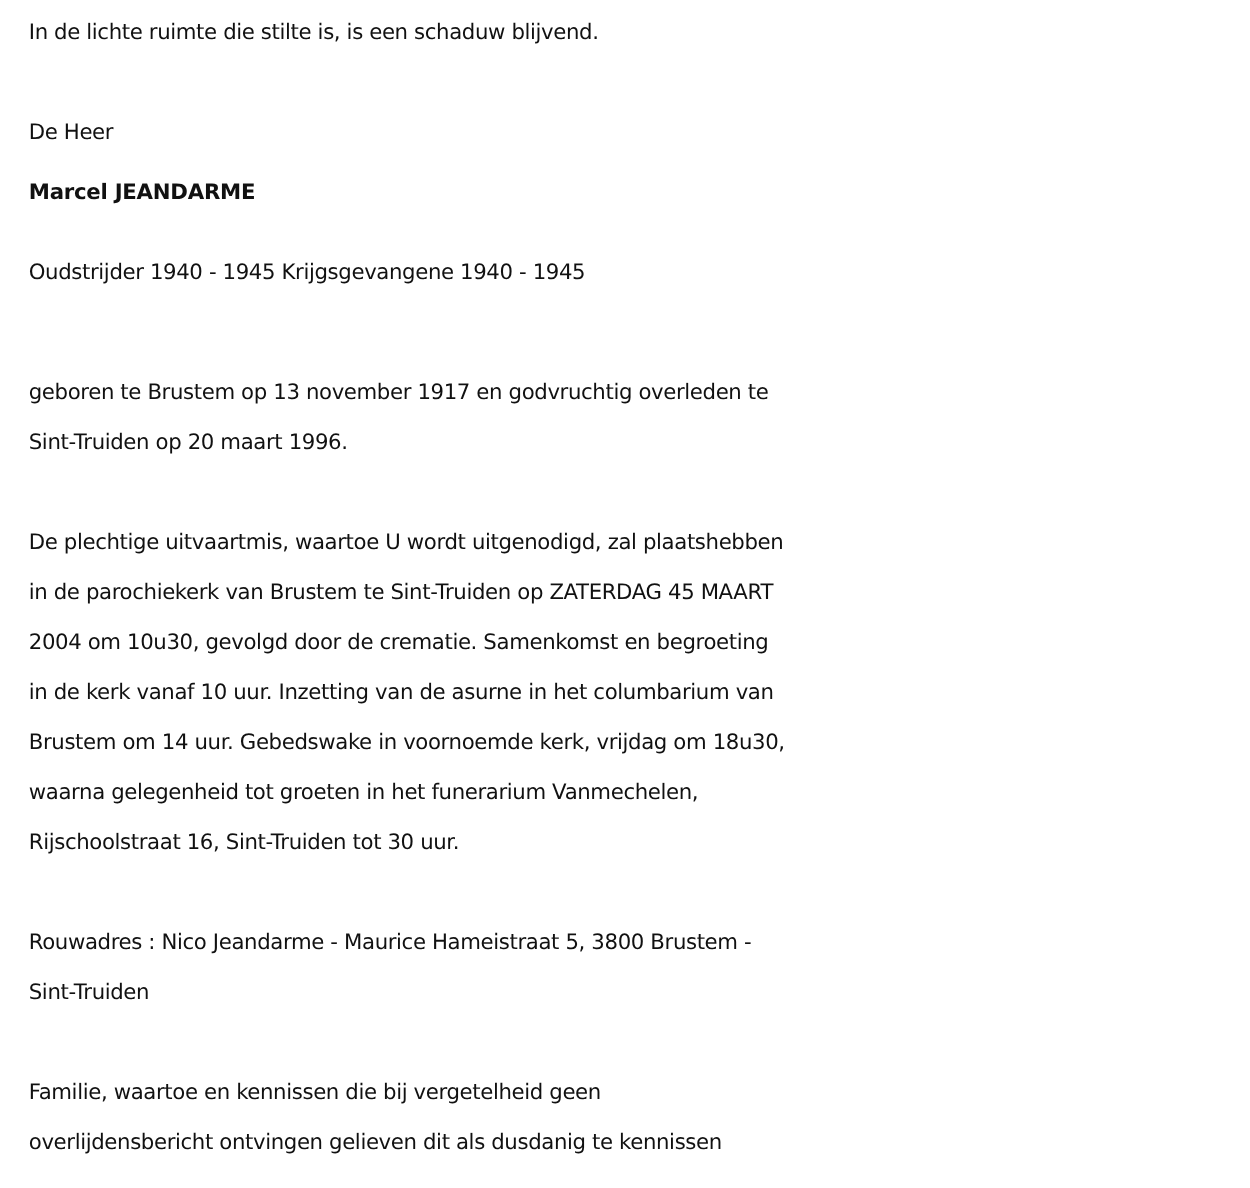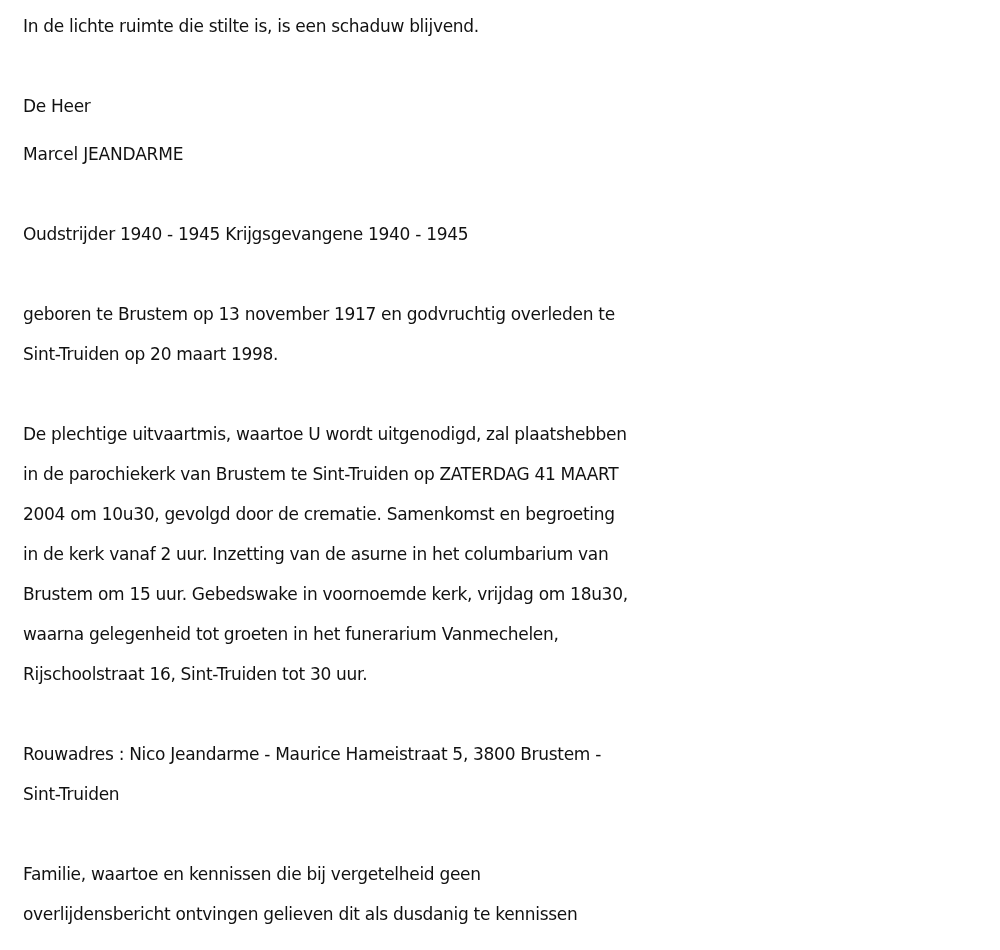"Marcel JEANDARME" .bold { font-weight: normal -> bold }
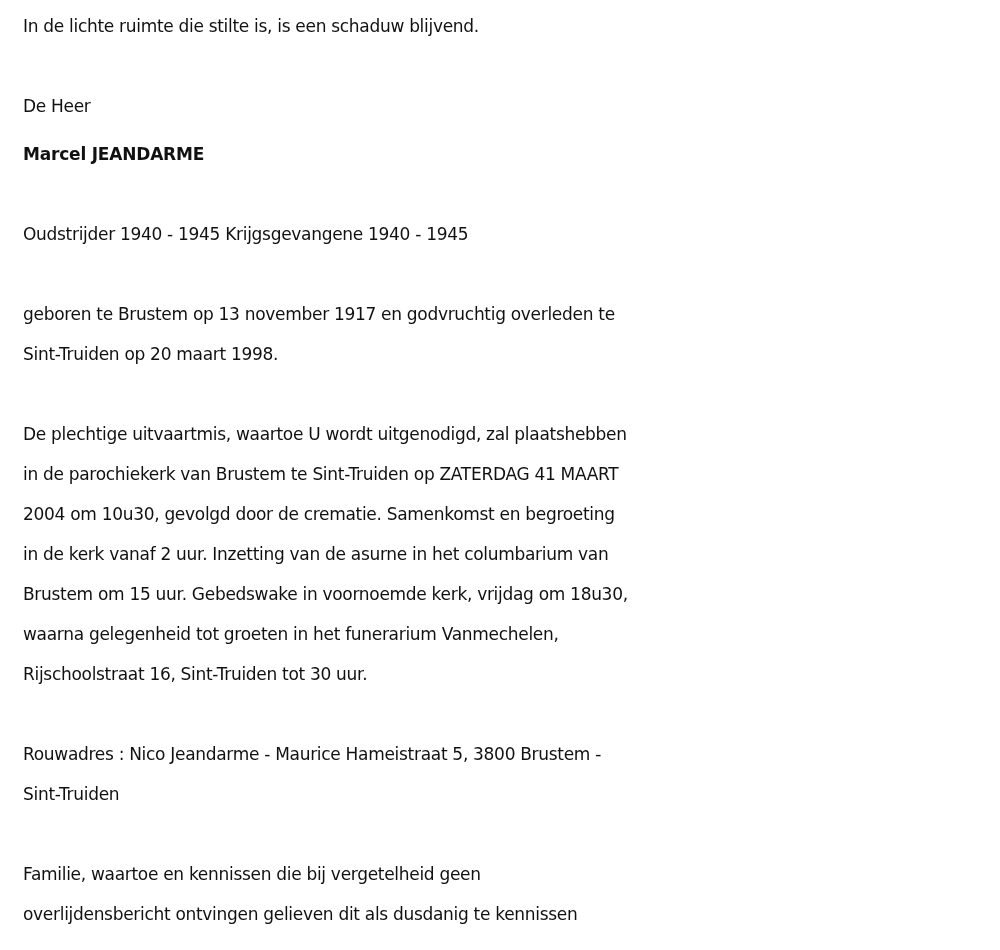"Oudstrijder 1940 - 1945 Krijgsgevangene" div.line { top: 214px -> 198px }
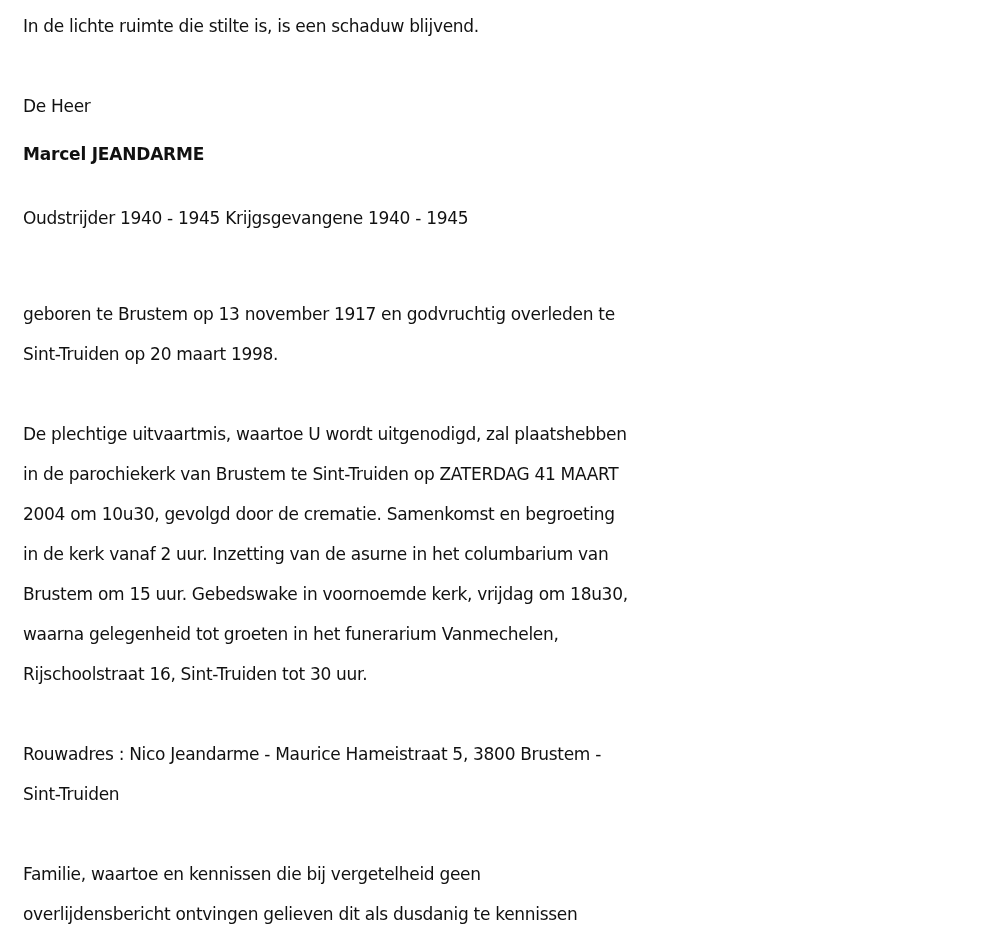"Sint-Truiden op 20 maart 1998." div.line { text: 1998 -> 1996 }
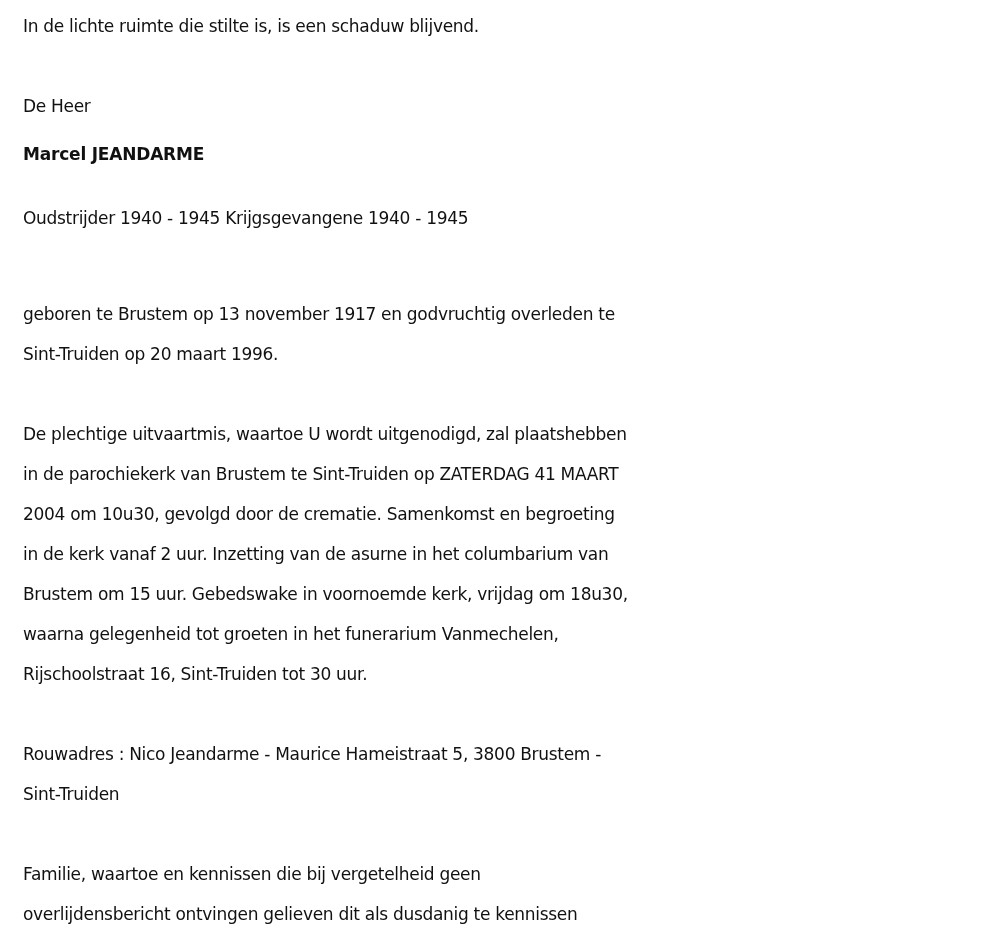"in de parochiekerk van Brustem" div.line { text: 41 -> 45 }
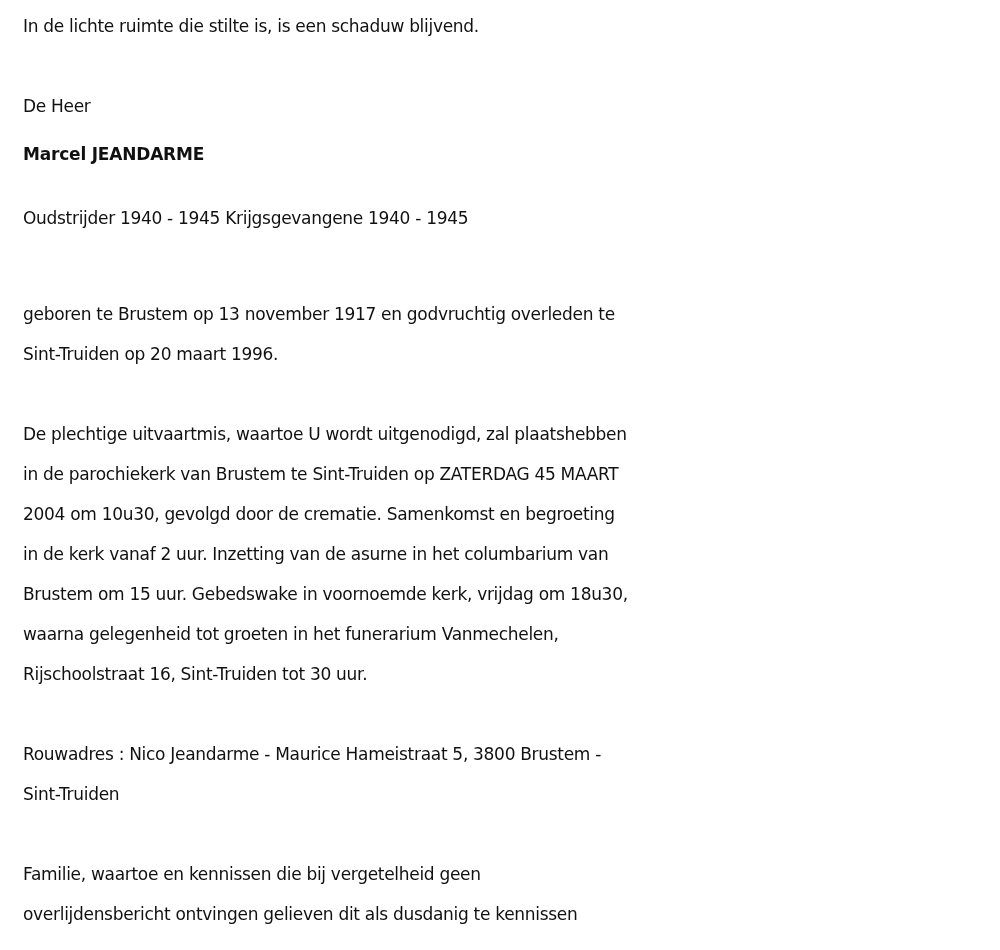"in de kerk vanaf 2" div.line { text: 2 -> 10 }
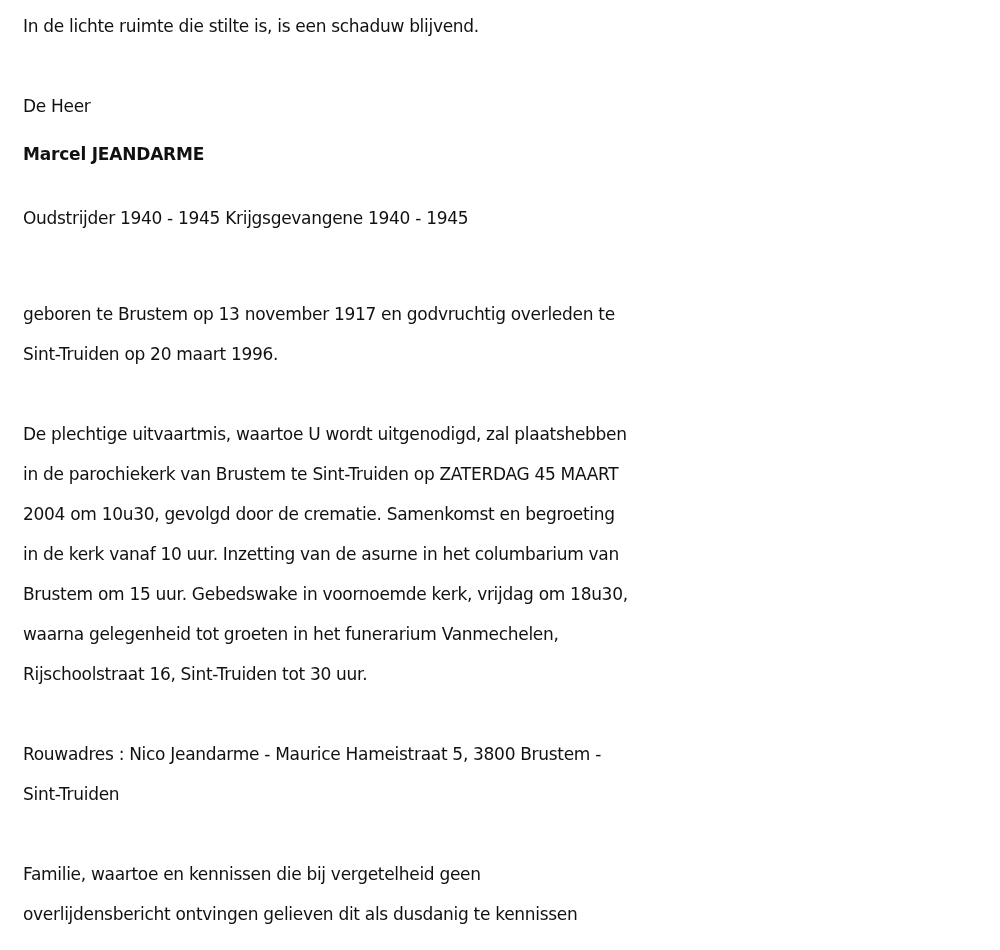"Brustem om 15 uur. Gebedswake" div.line { text: 15 -> 14 }
